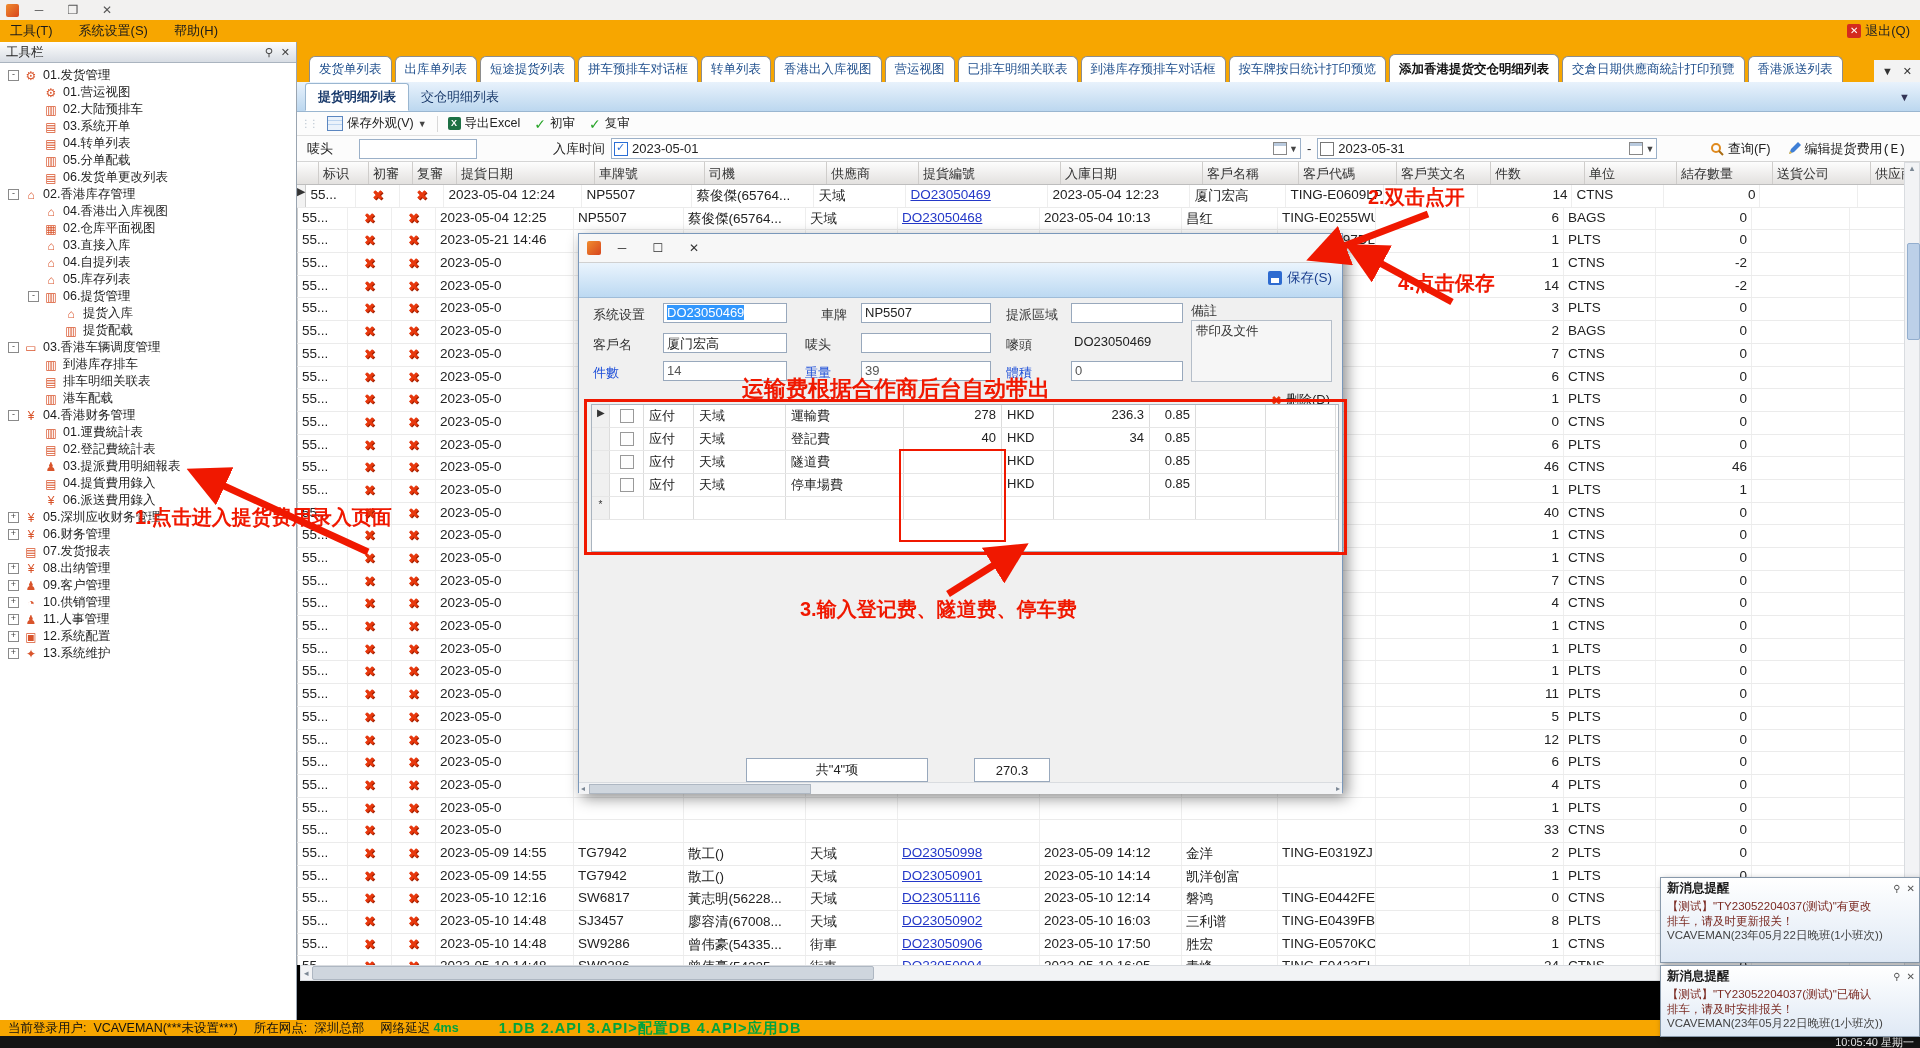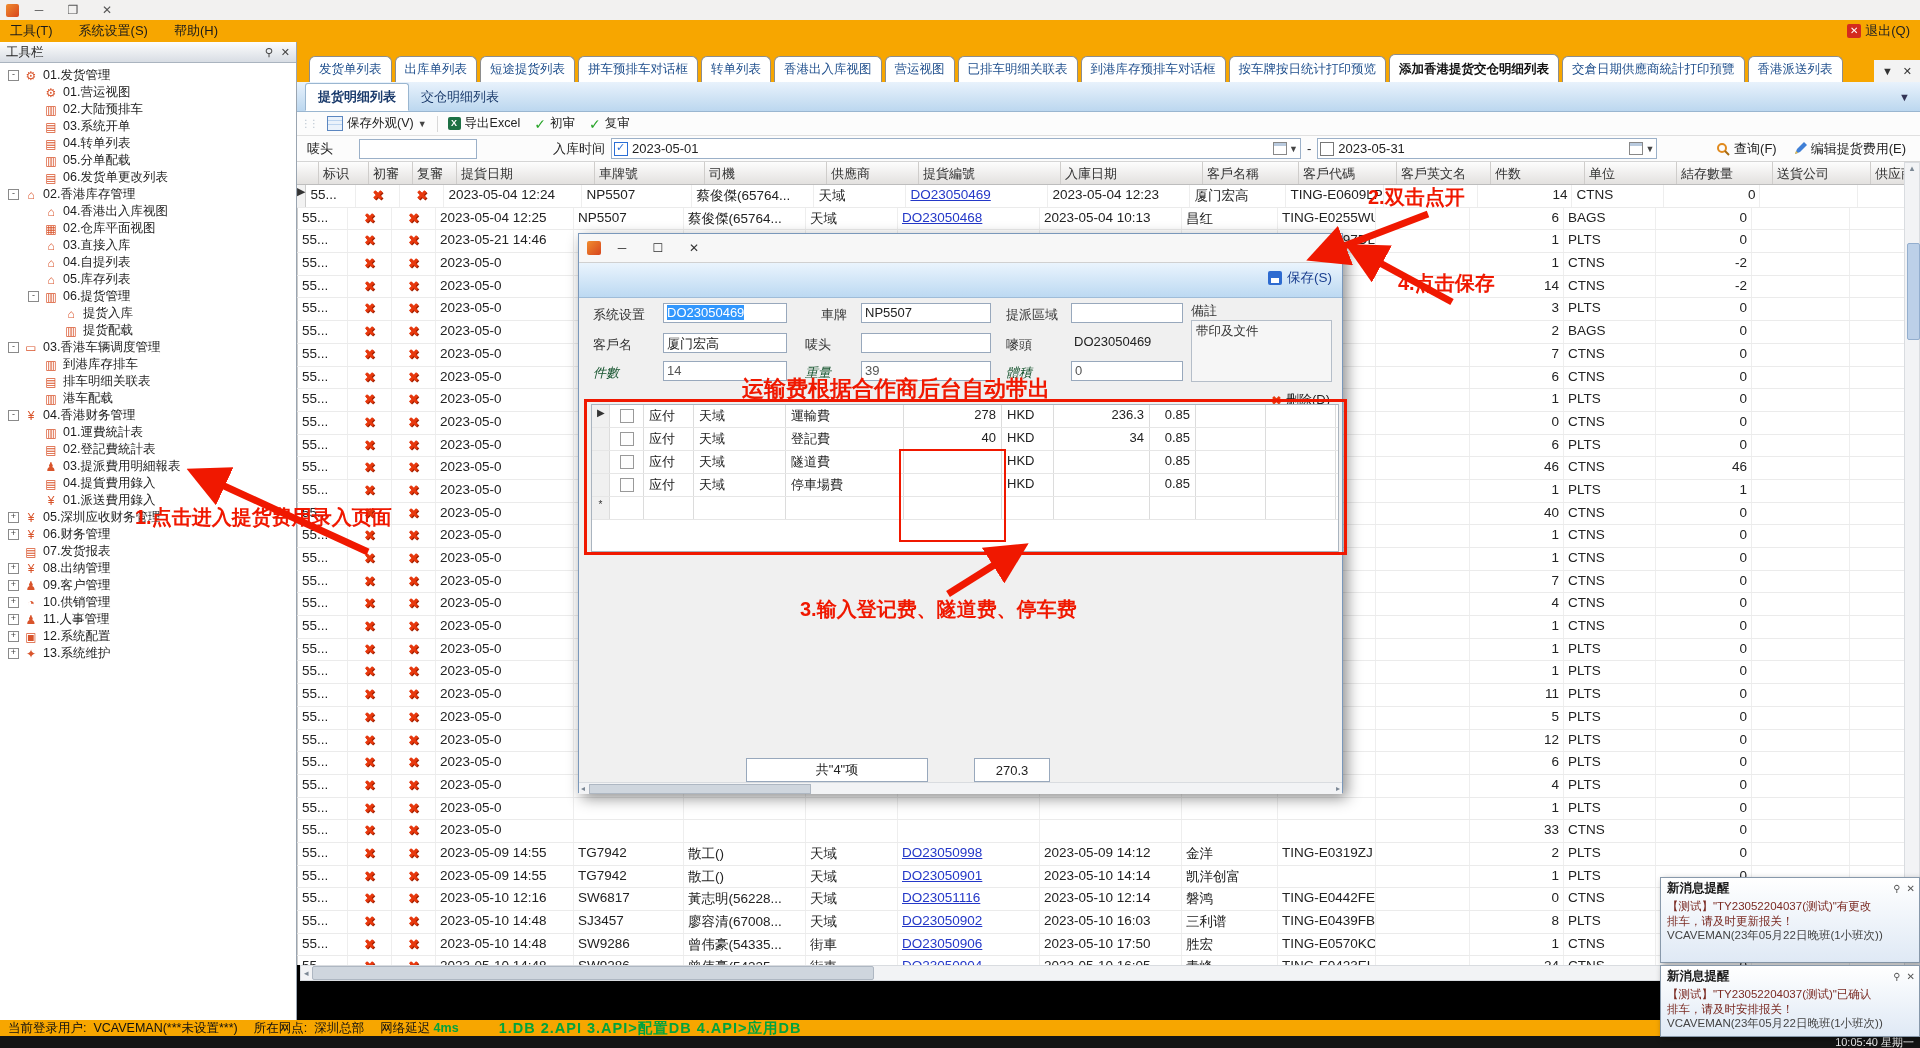"编辑提货费用(E)" span.rlink { font-family: none -> Liberation Mono, monospace }
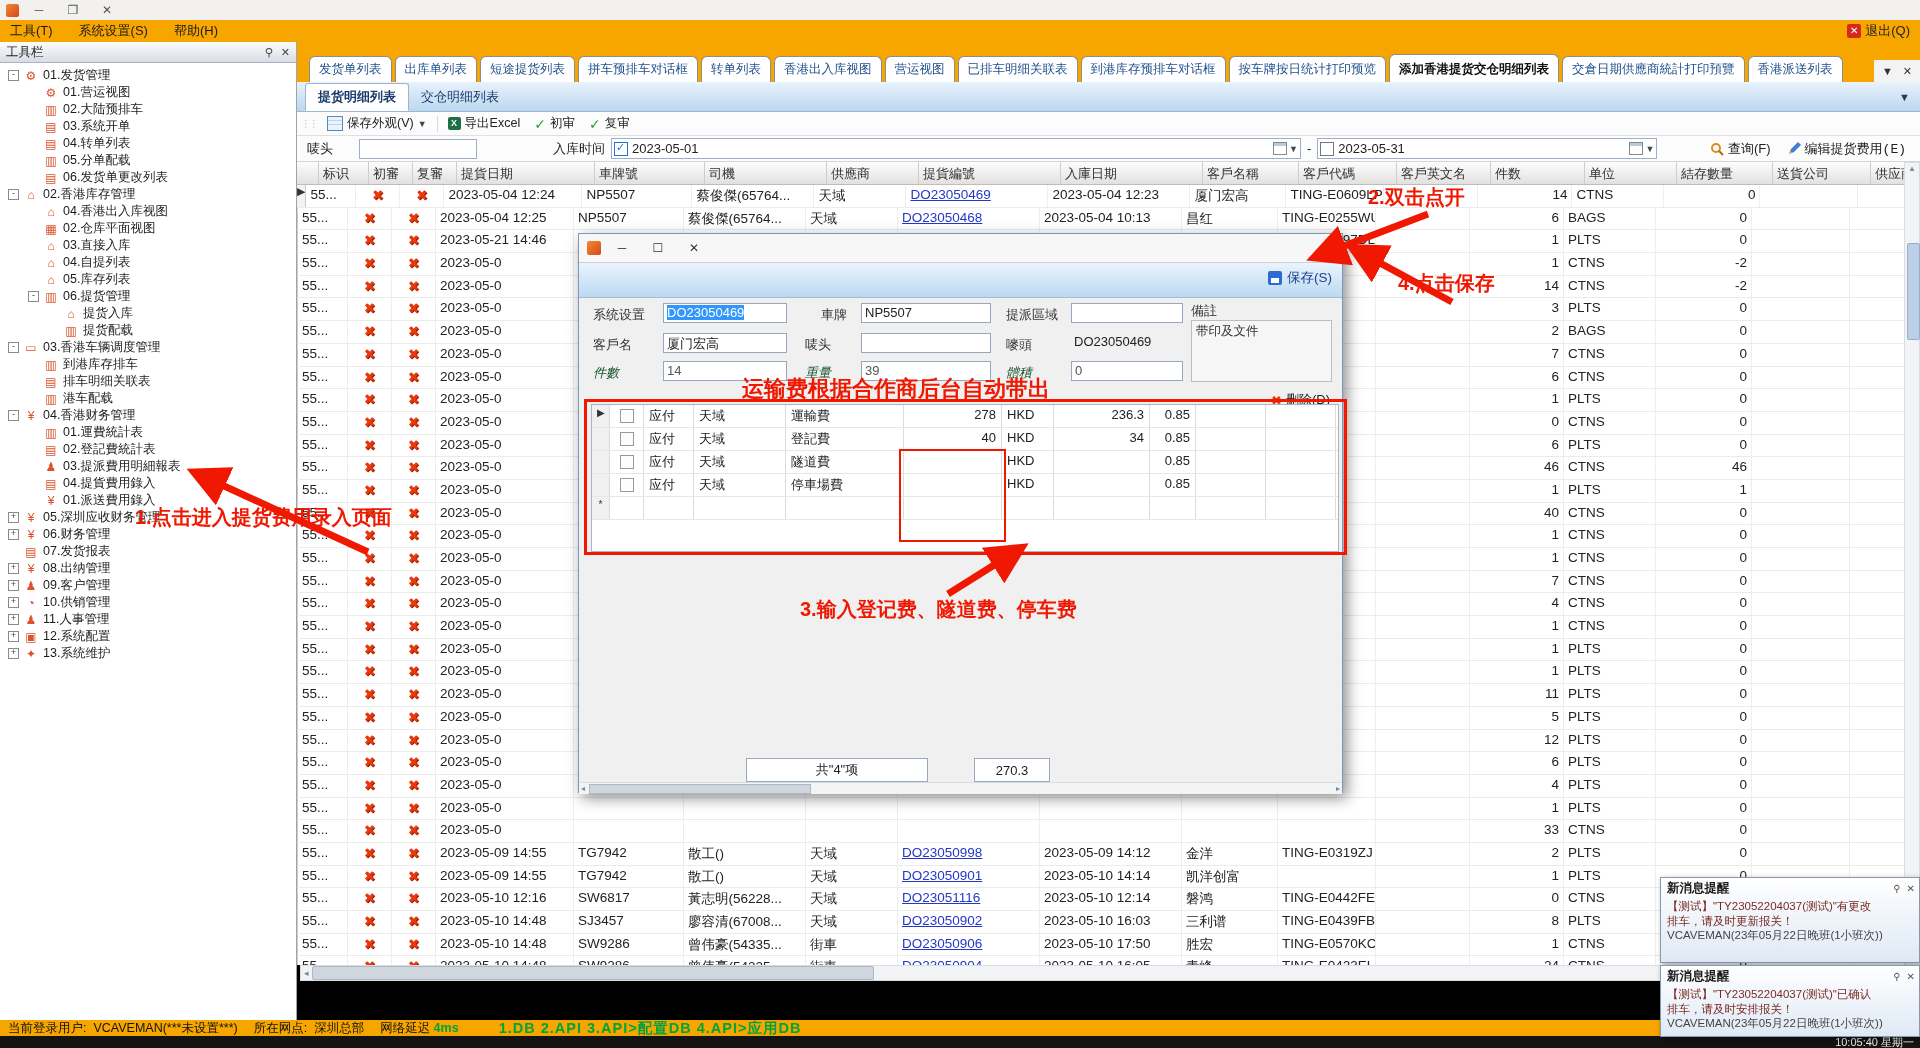"件數" .mlabel.dis { color: #14532d -> #1d4ed8; font-style: italic -> none }
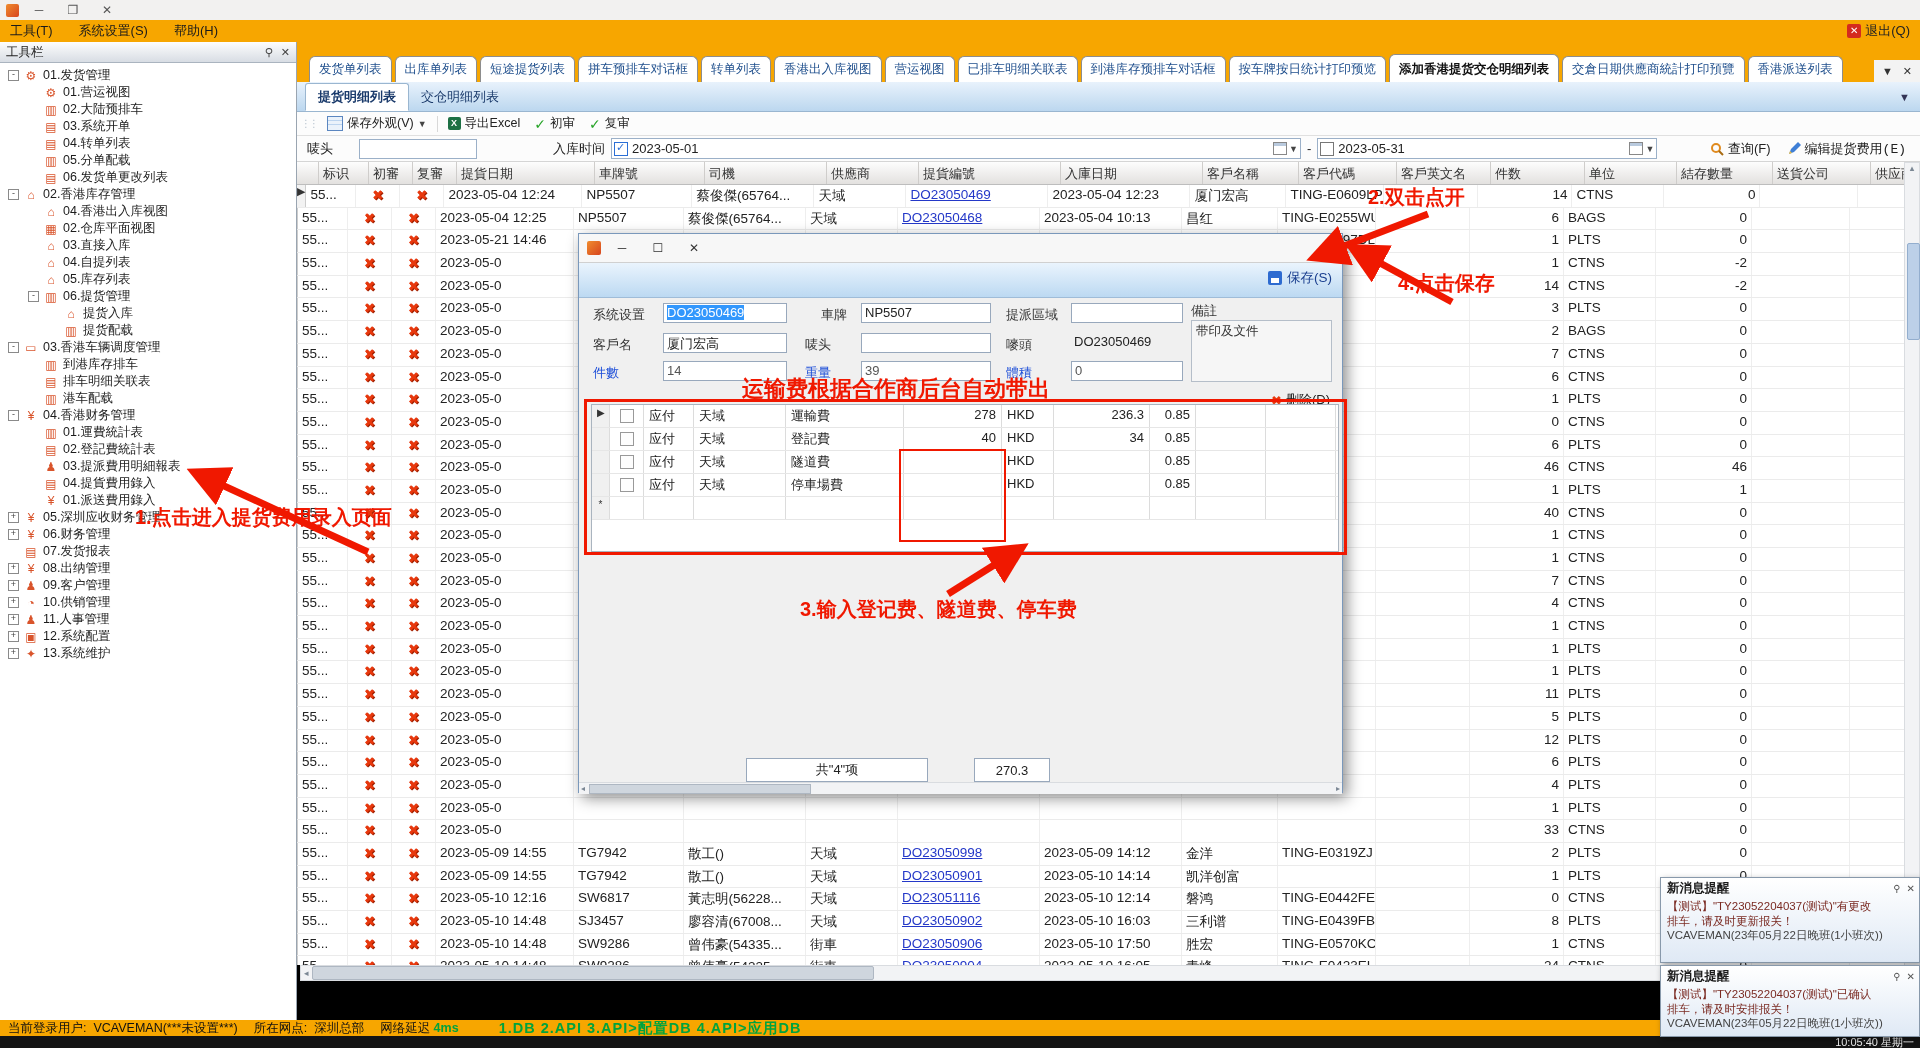"01.派送費用錄入" span { text: 01 -> 06 }
